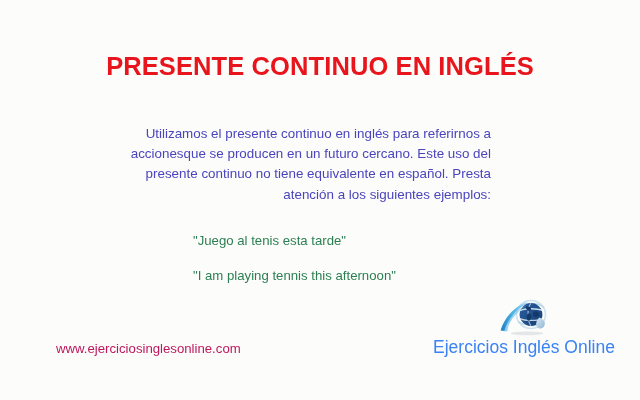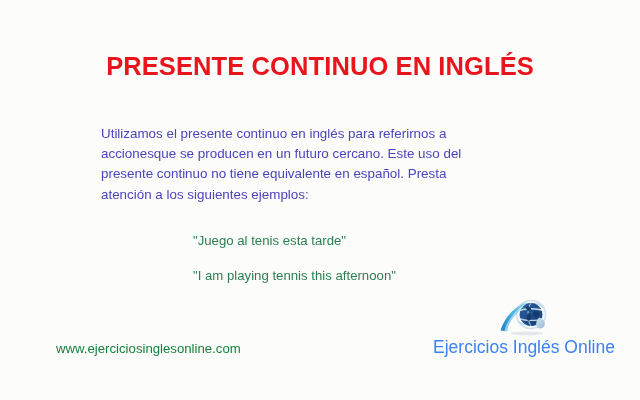"Utilizamos el presente continuo en" .body-paragraph { text-align: left -> right }
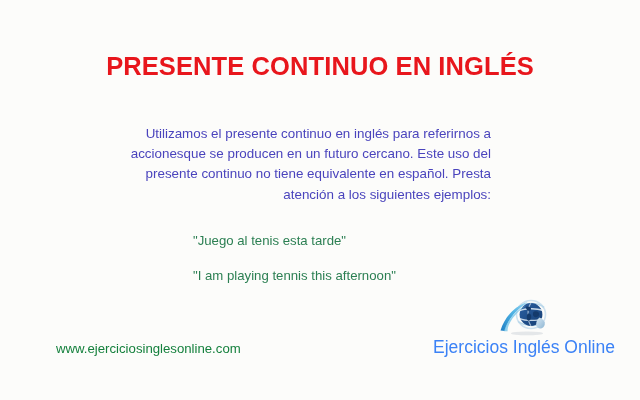"www.ejerciciosinglesonline.com" .site-url { color: #15803d -> #be185d }
